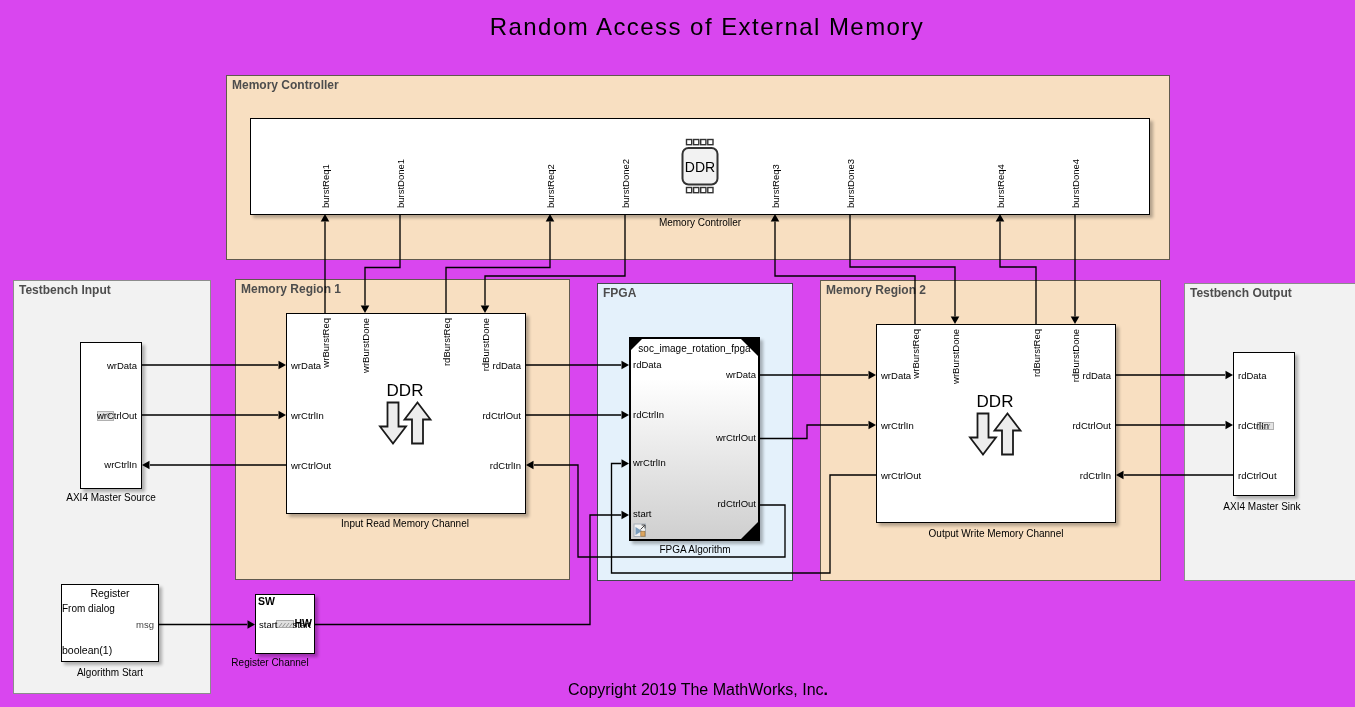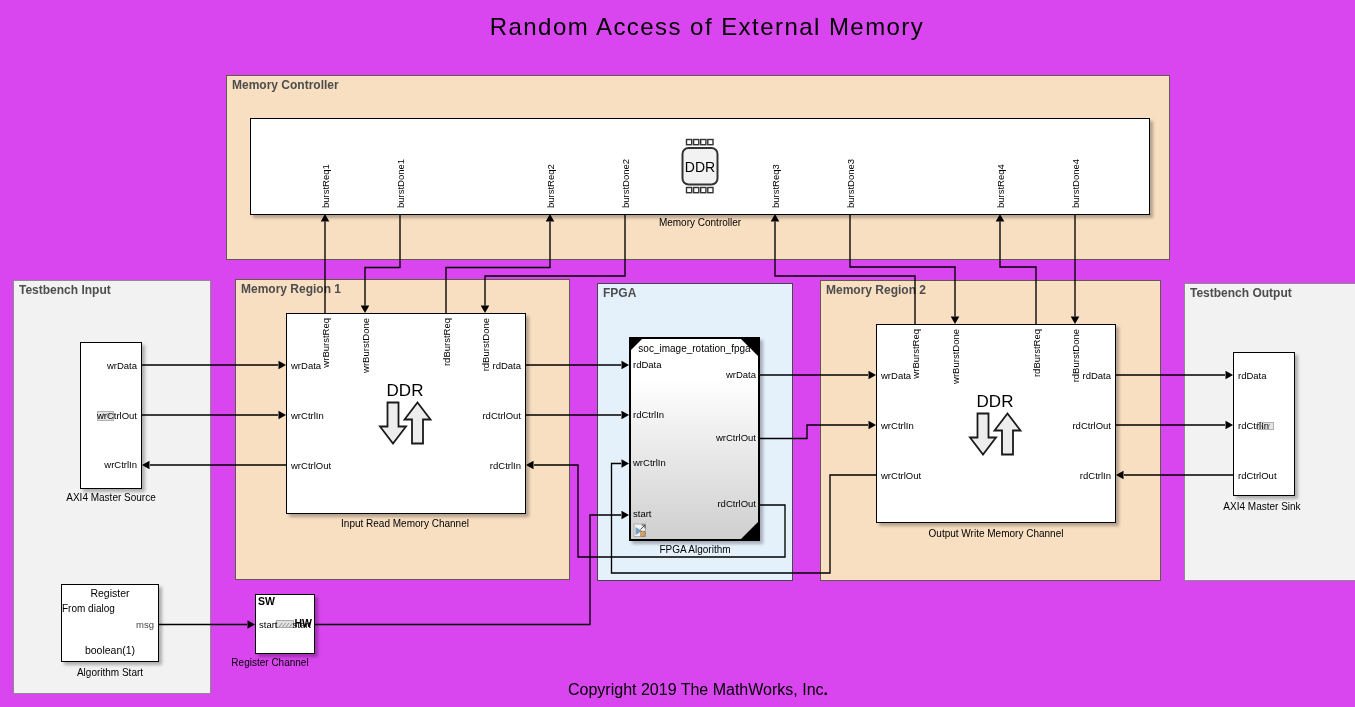"boolean(1)" div { text-align: center -> left }
